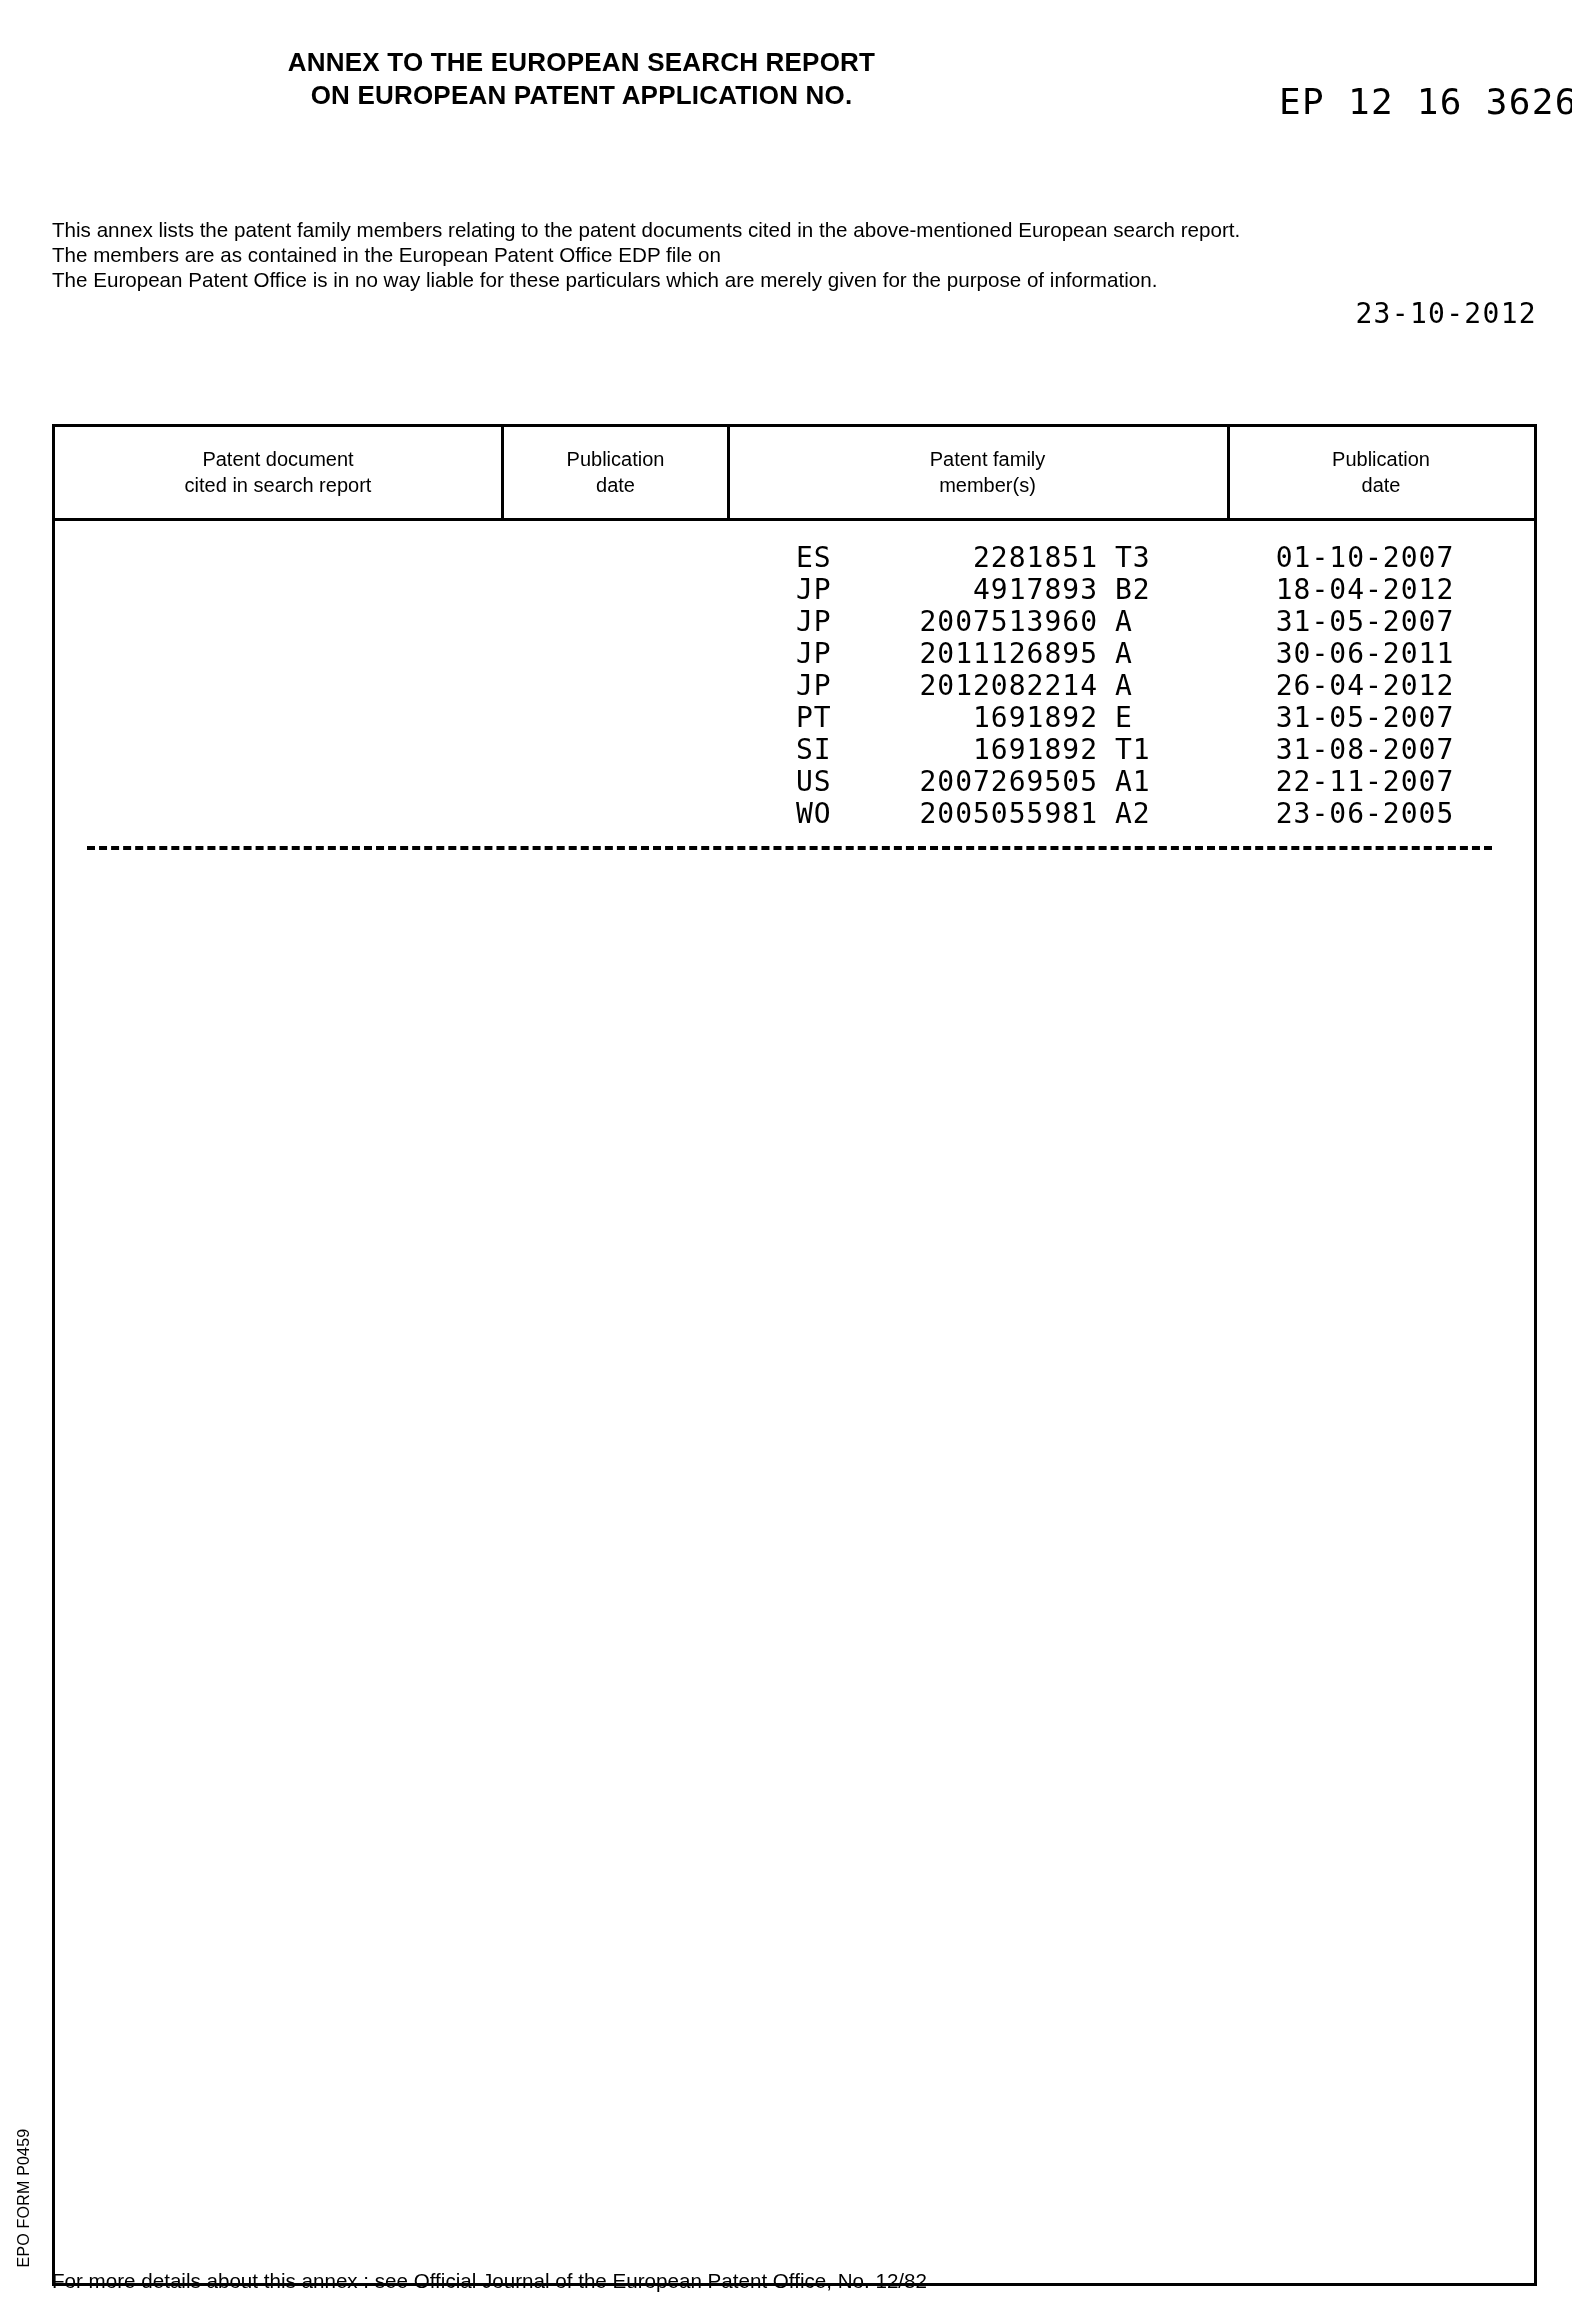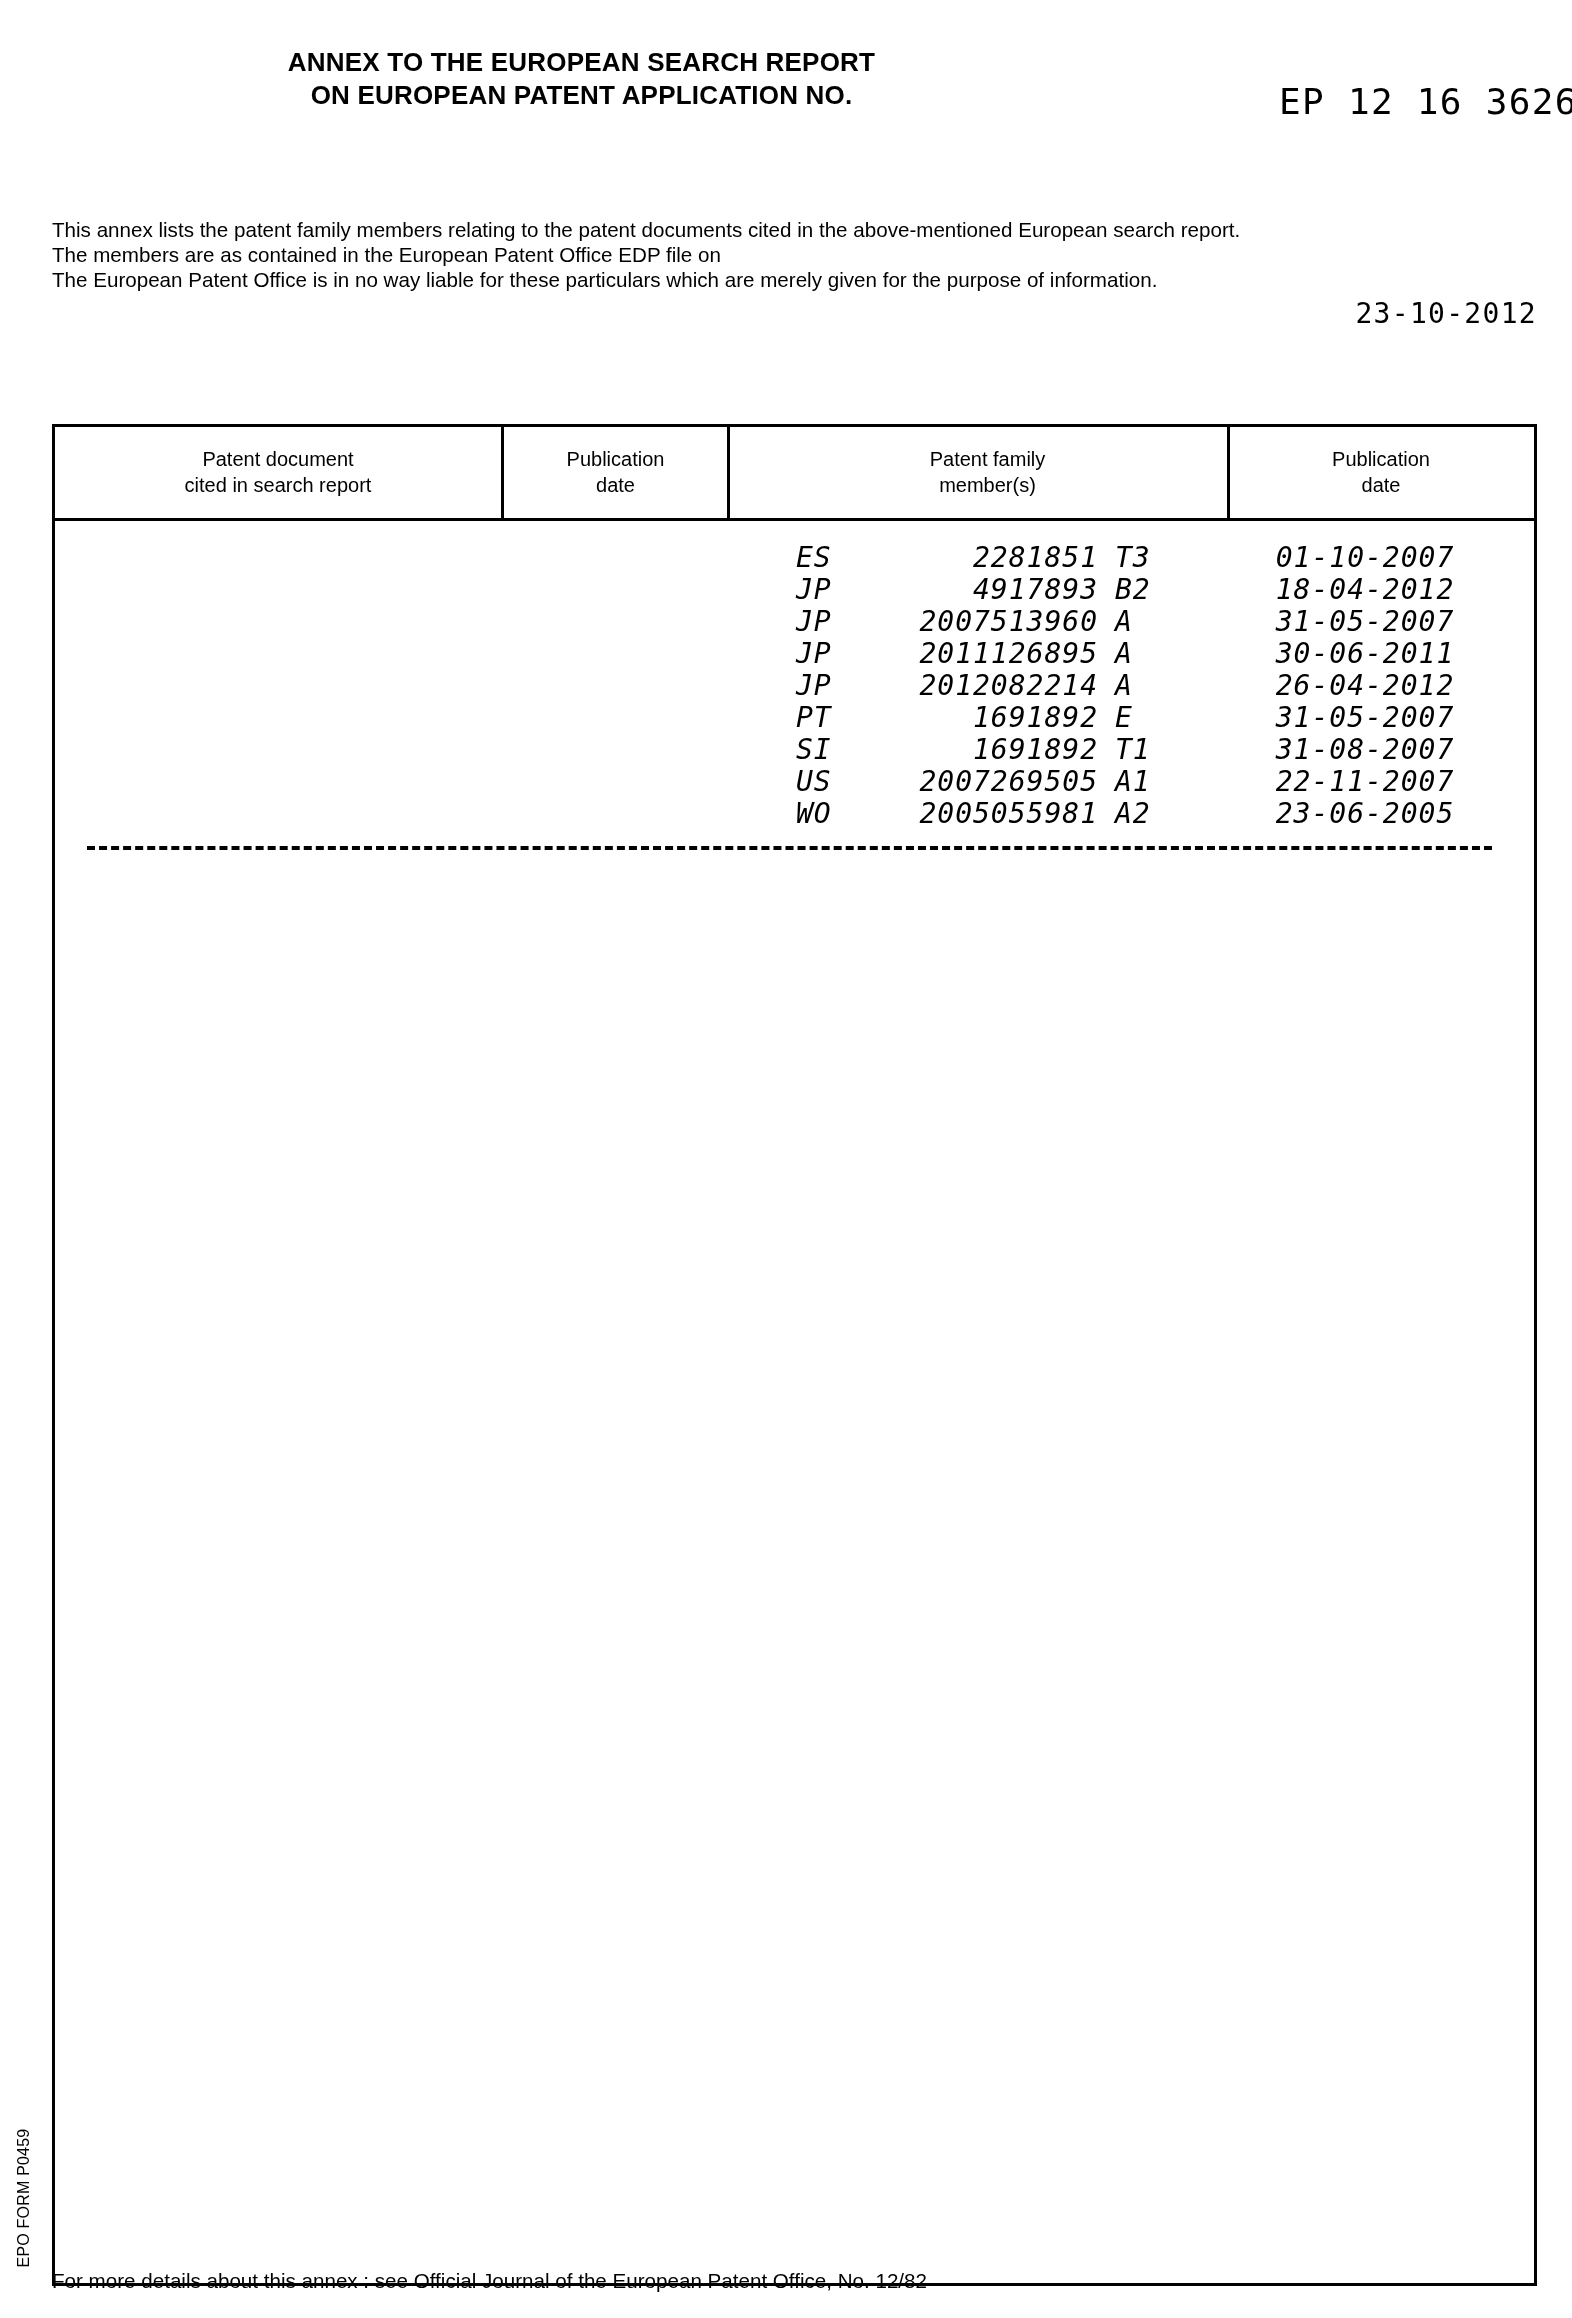"ES" .tbody { font-style: italic -> none }
